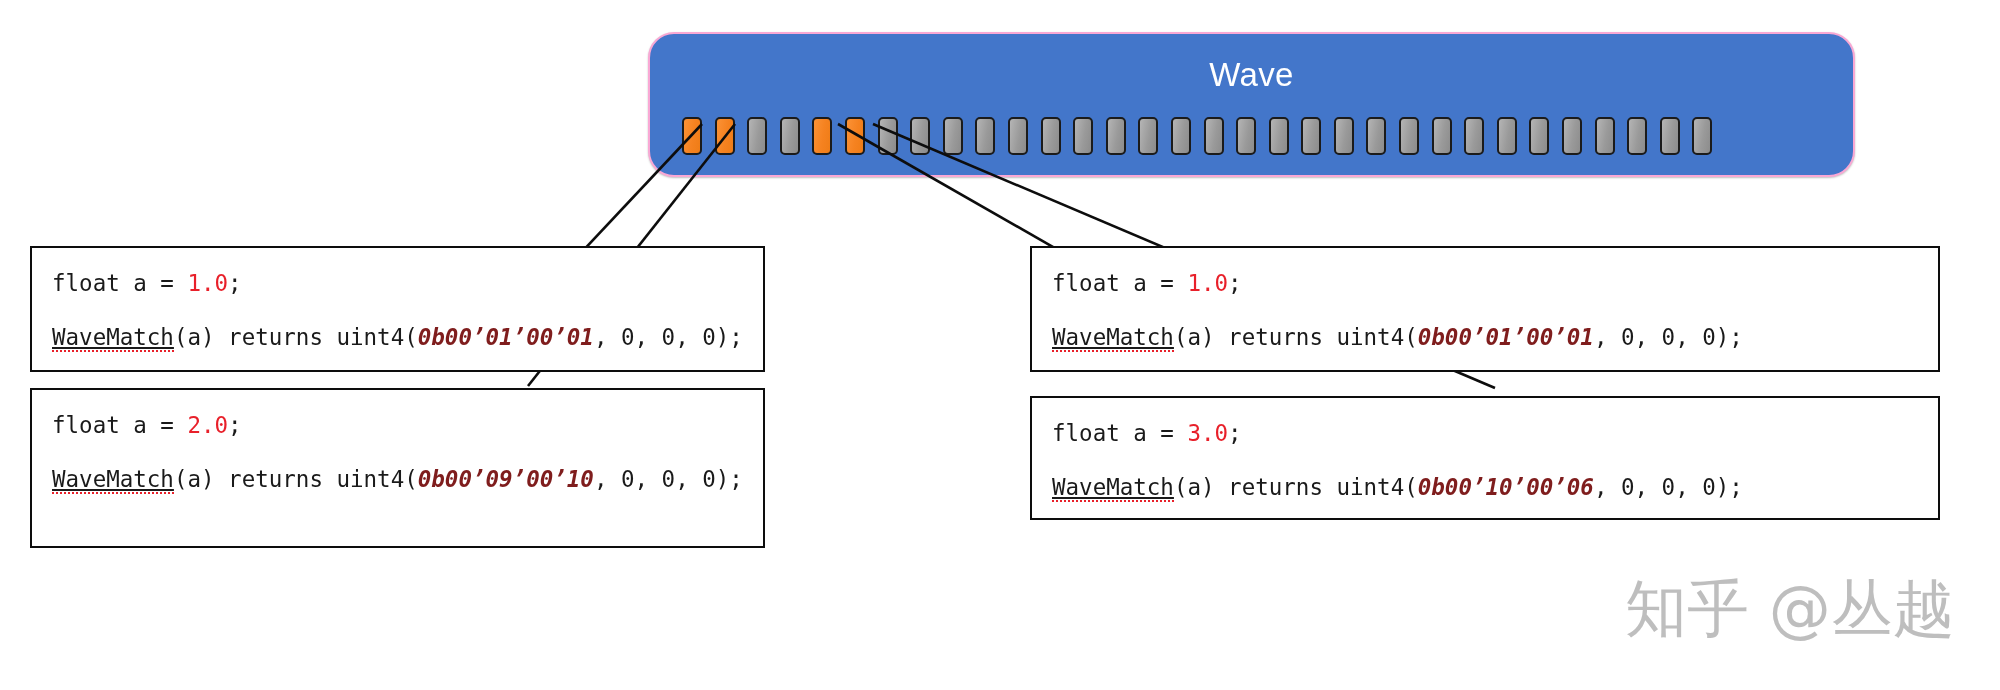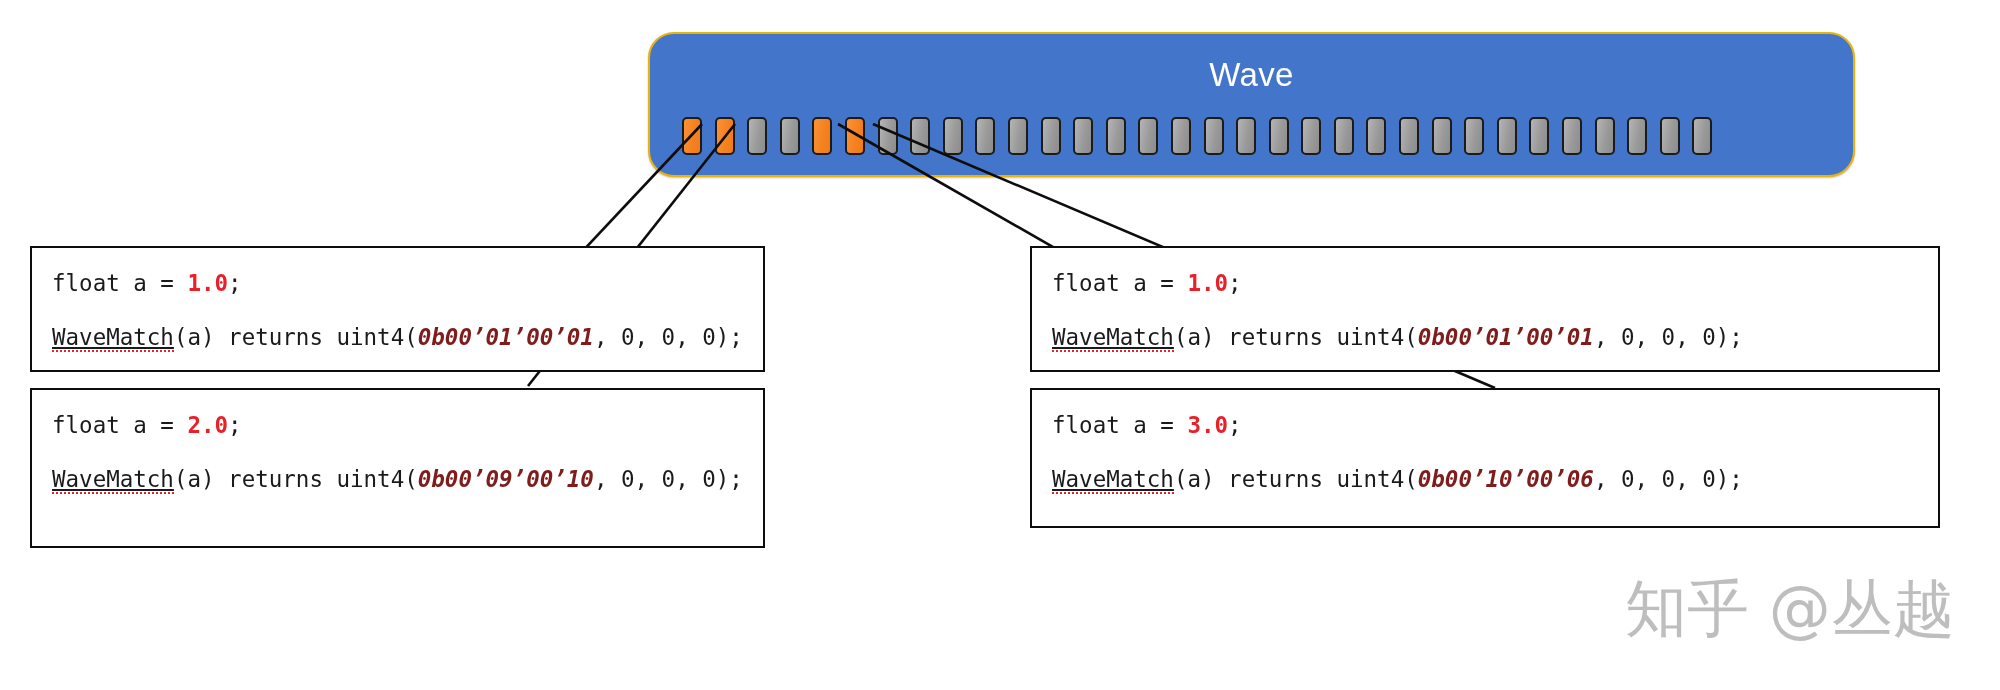"Wave" .wave-block { border: 2px solid #eab308 -> 2px solid #f9a8d4 }
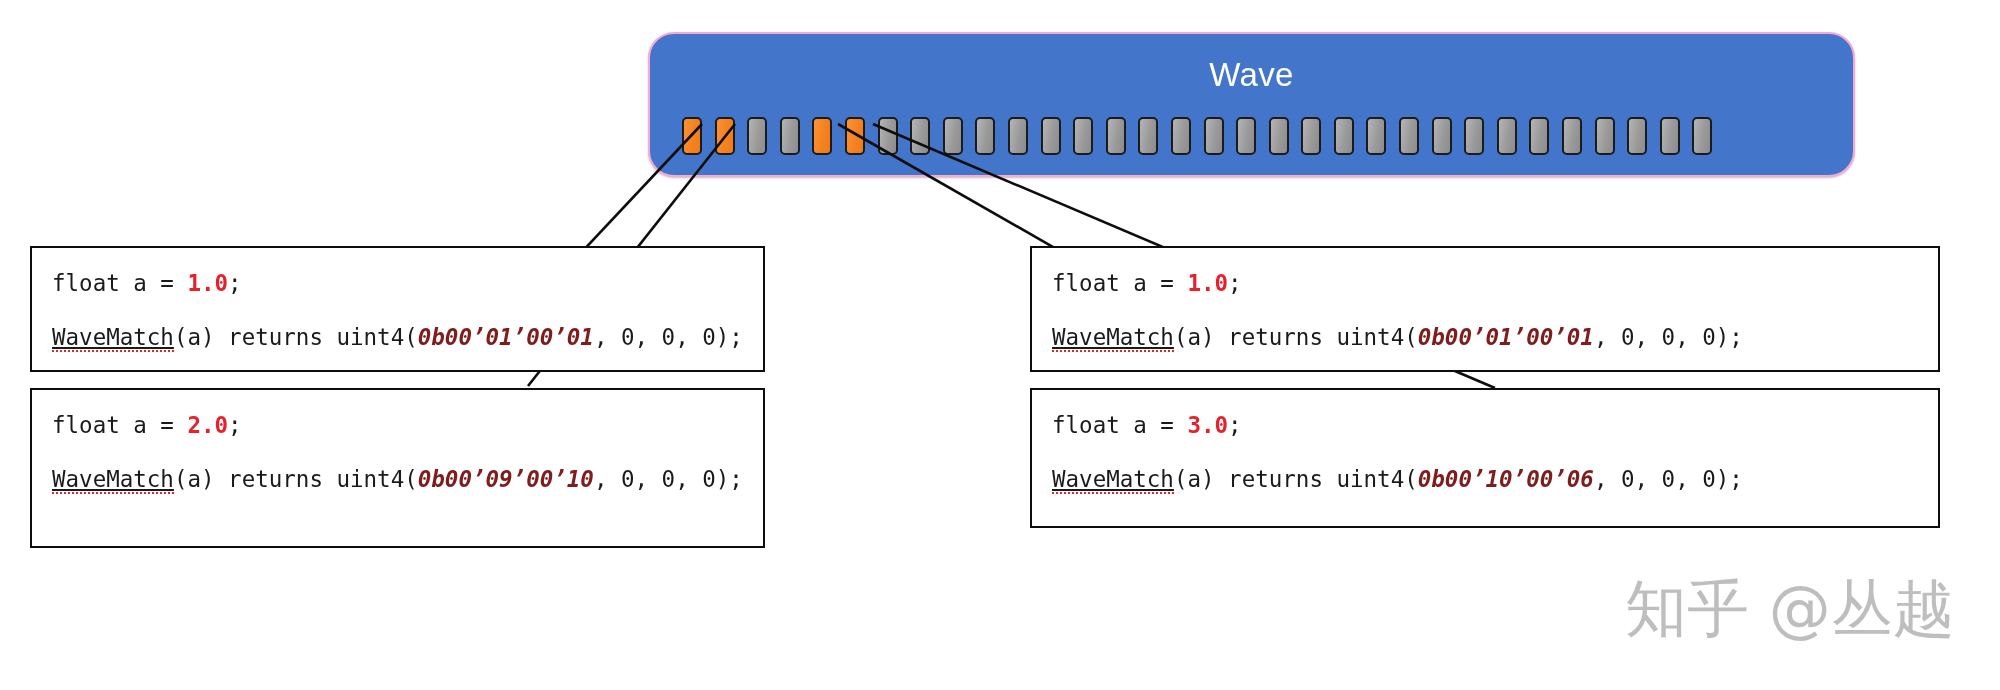"1.0" .num { font-weight: bold -> none }
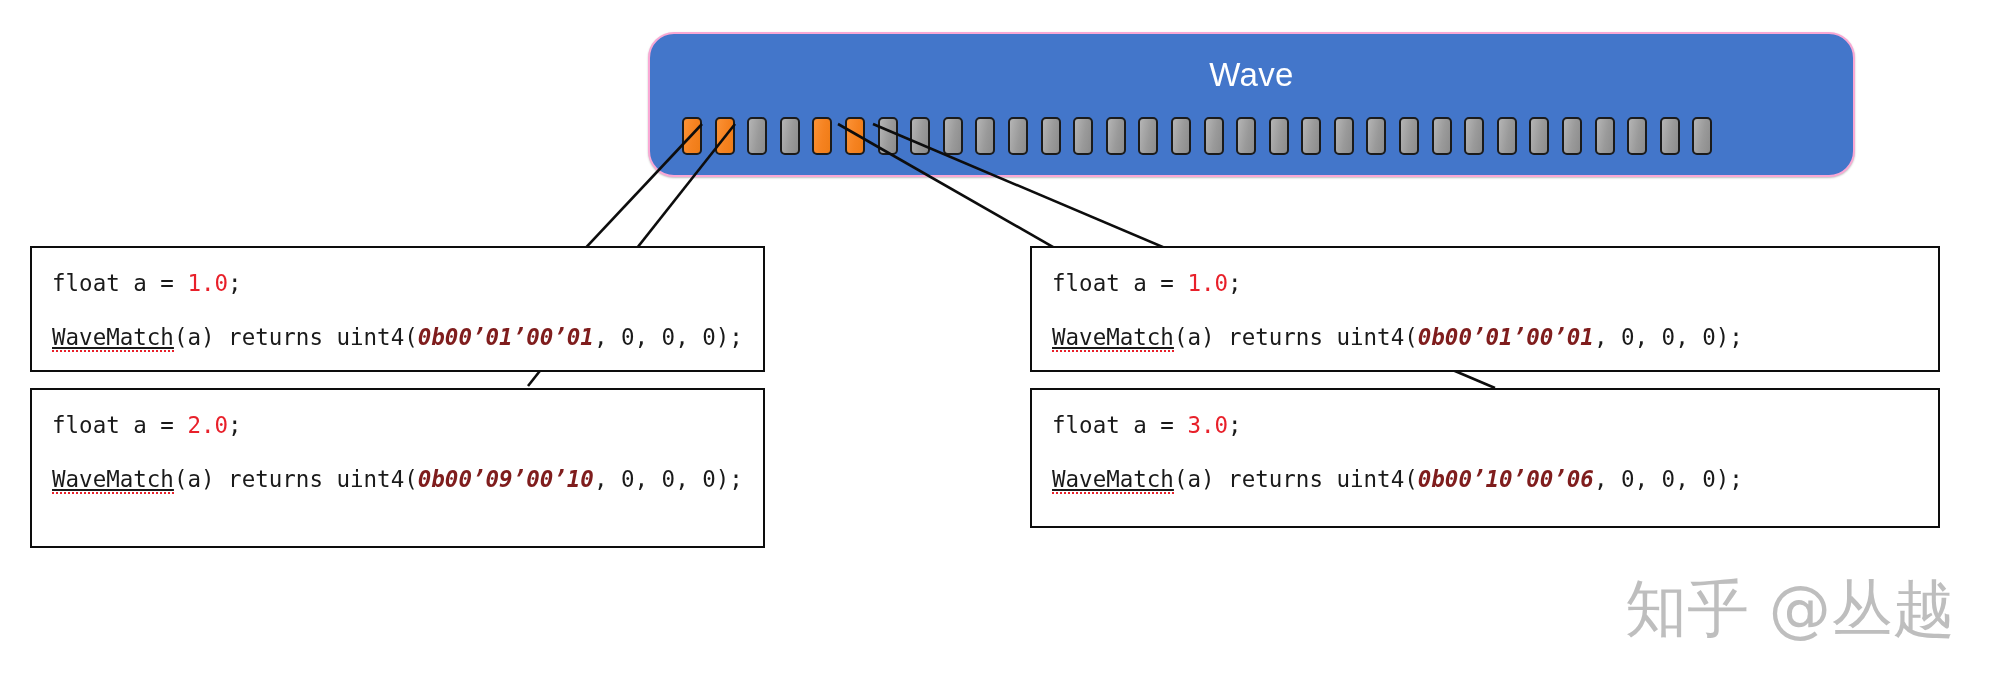"float a = 3.0;" #box-br { height: 140px -> 124px; top: 388px -> 396px }
